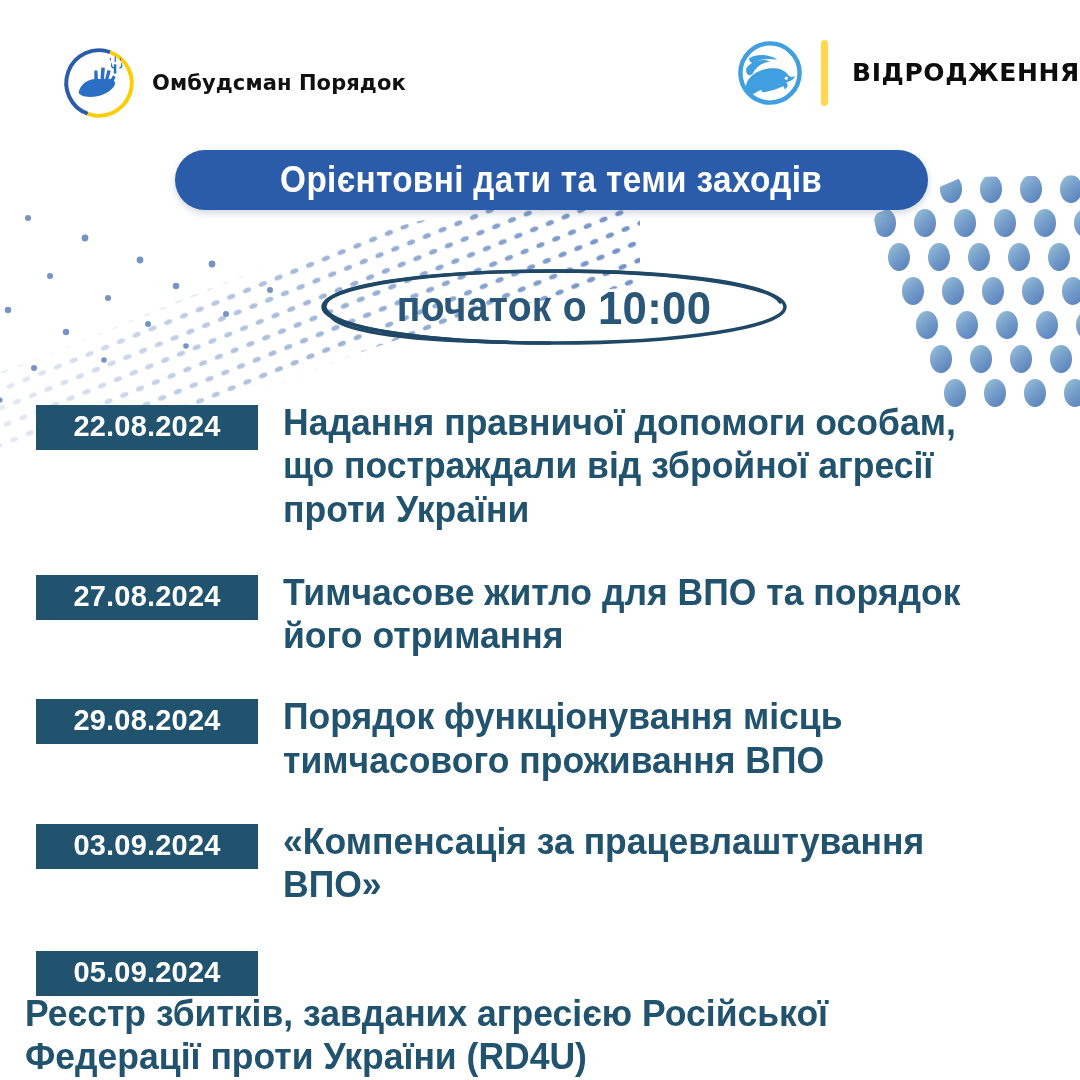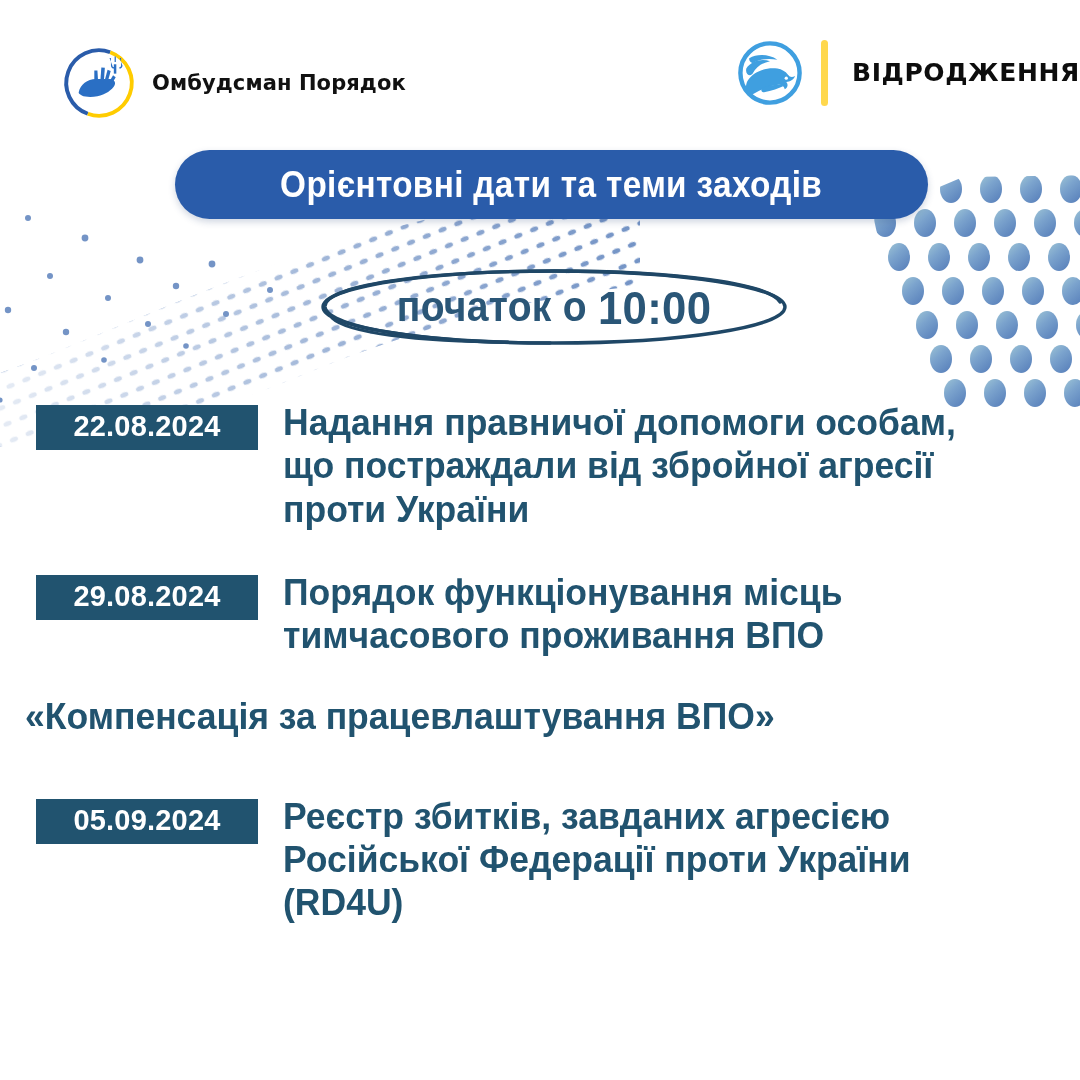"Орієнтовні дати та теми заходів" #title-banner { height: 69px -> 60px }
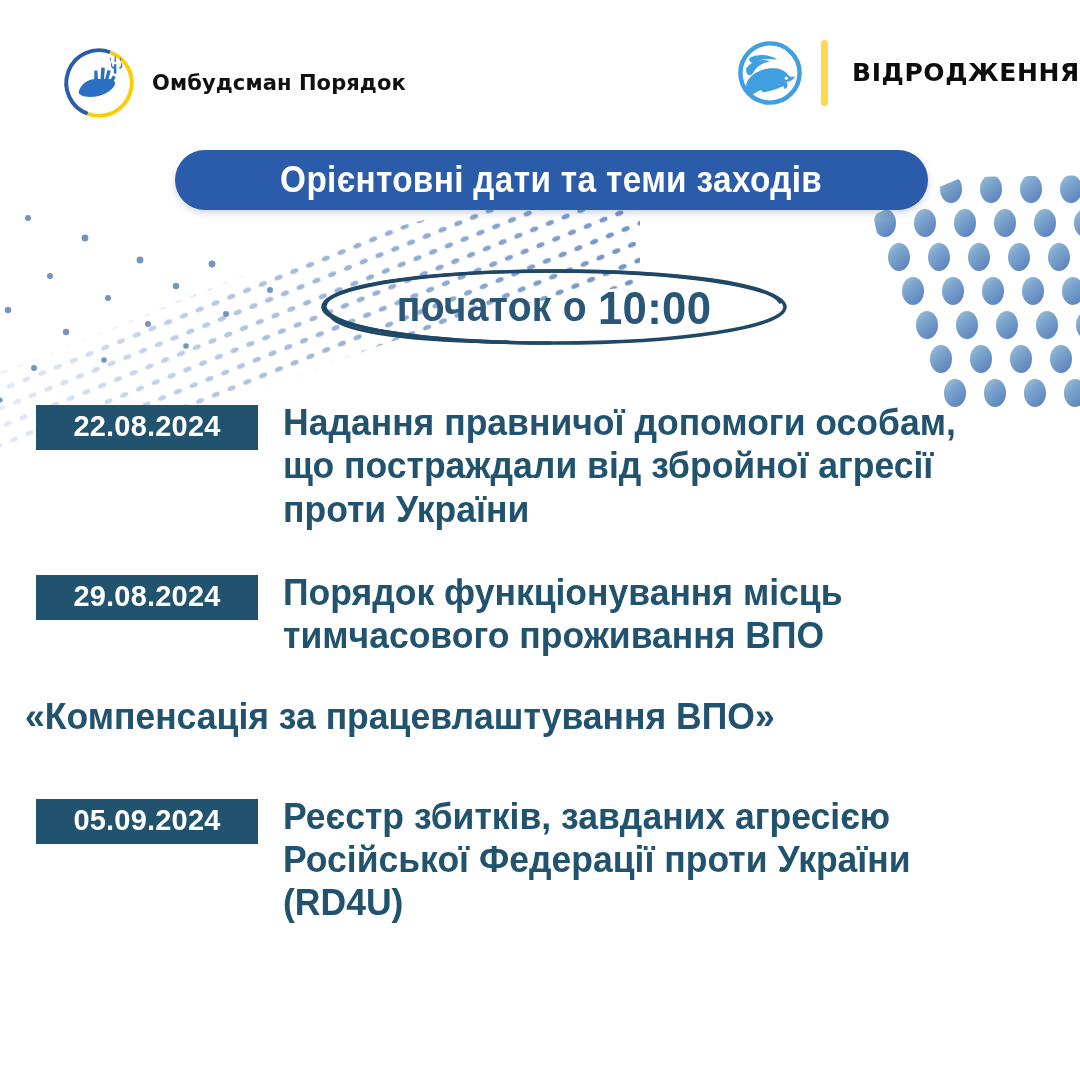"27.08.2024" div.sched-row { html: none -> <div> <div>27.08.2024</div> <div>Тимчасове житло для ВПО та порядок його отримання</div> </div> }
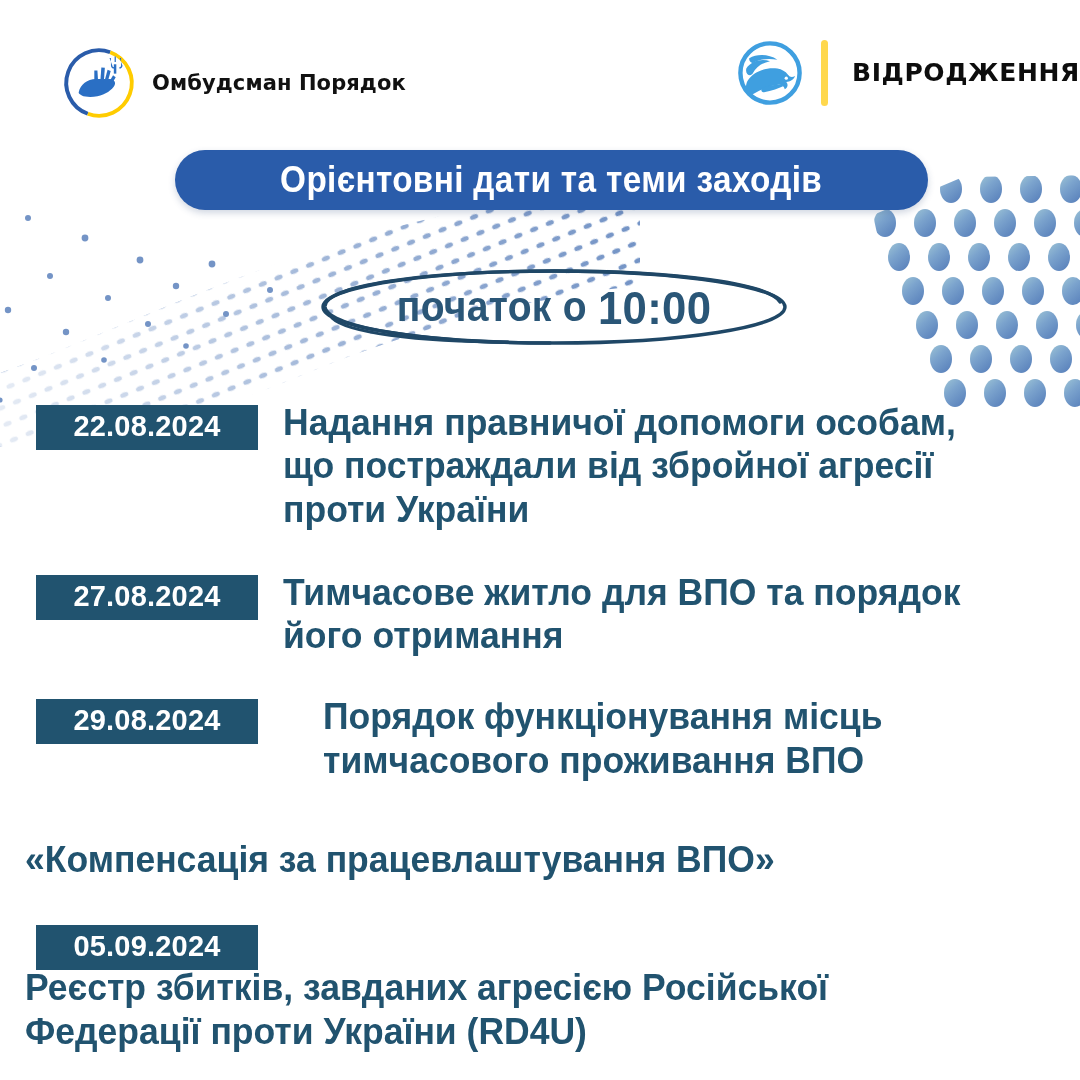"29.08.2024" #schedule .sched-row:nth-child(3) { gap: 40px -> none; margin-bottom: 60px -> 42px }
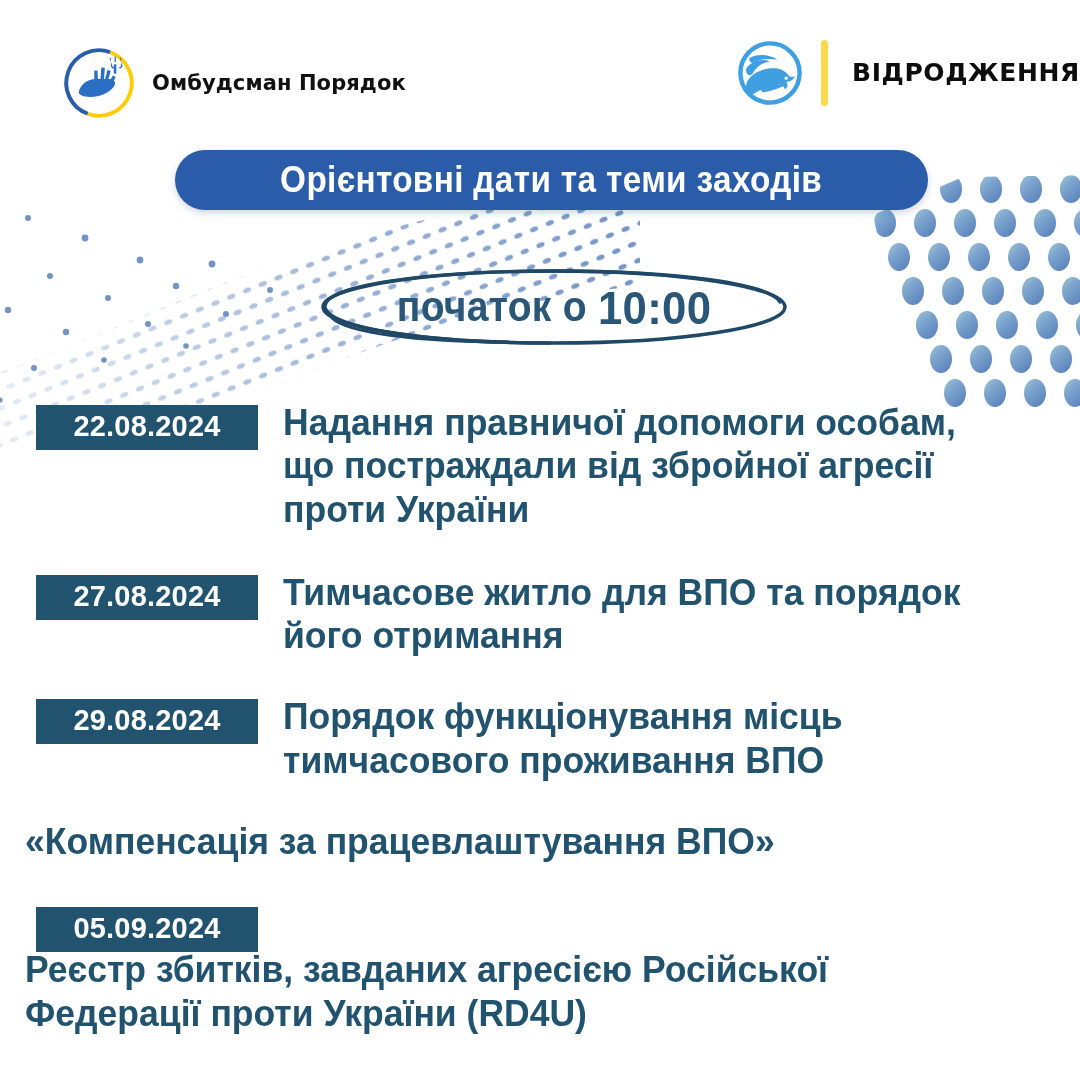"03.09.2024" div.date-badge { html: none -> <div>03.09.2024</div> }
